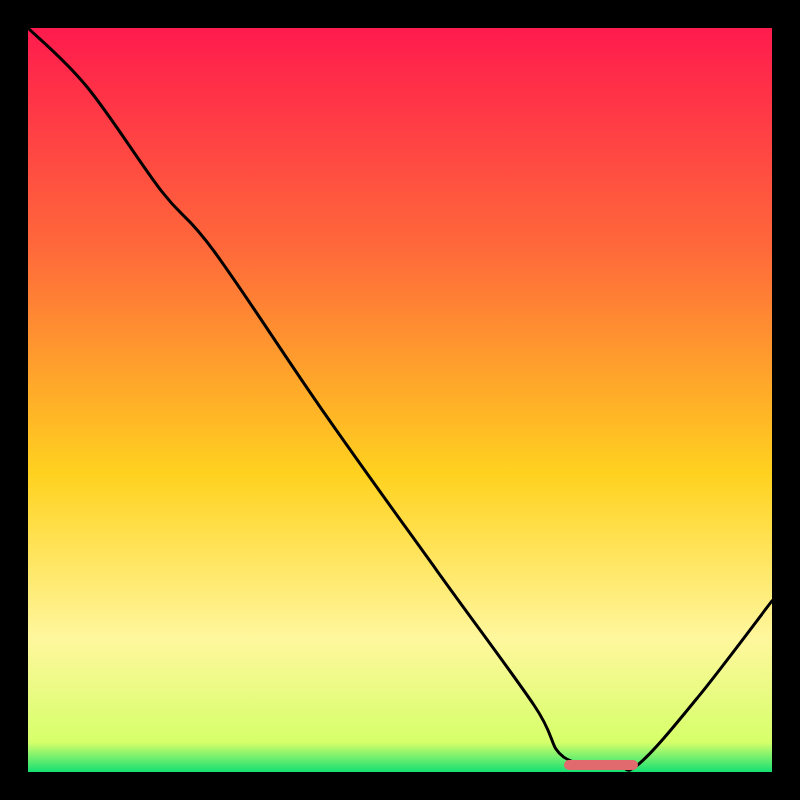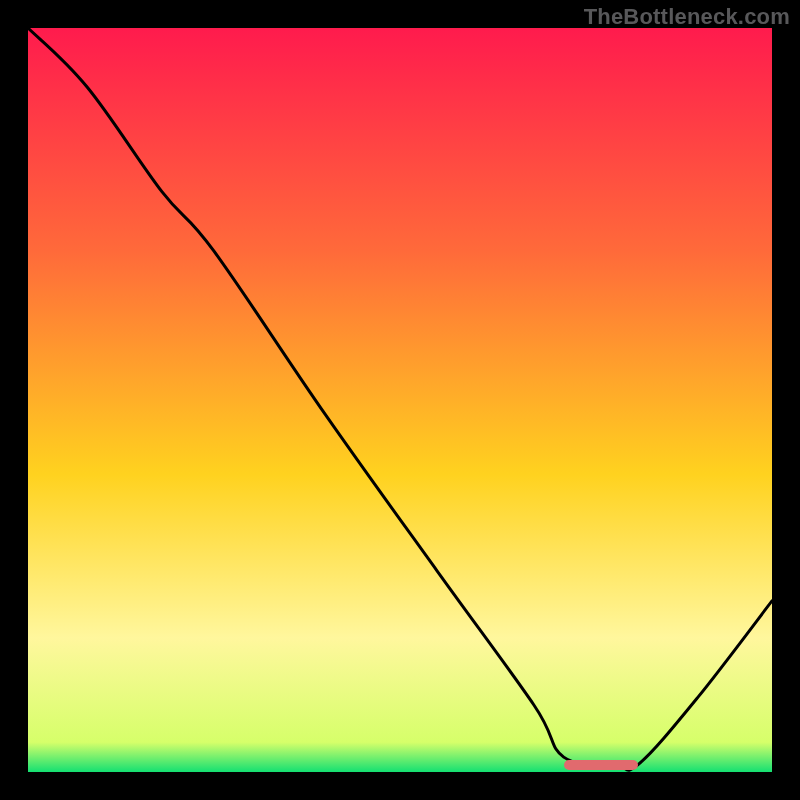"TheBottleneck.com" div.watermark { html: <div>TheBottleneck.com</div> -> none }
